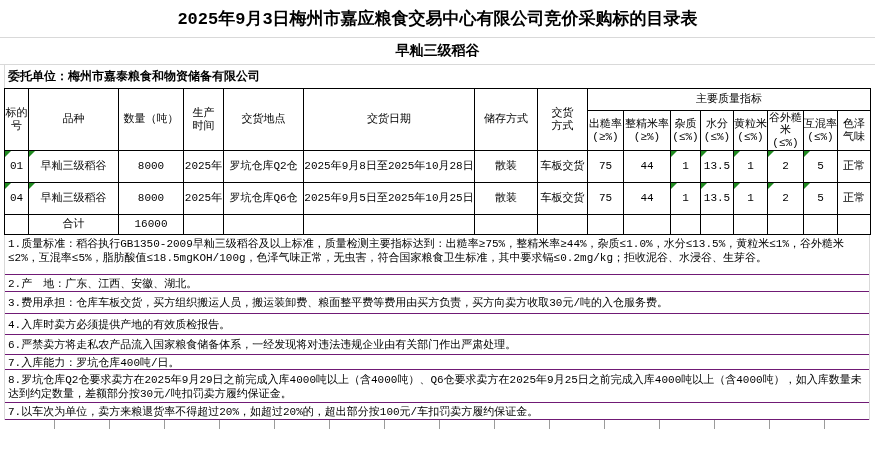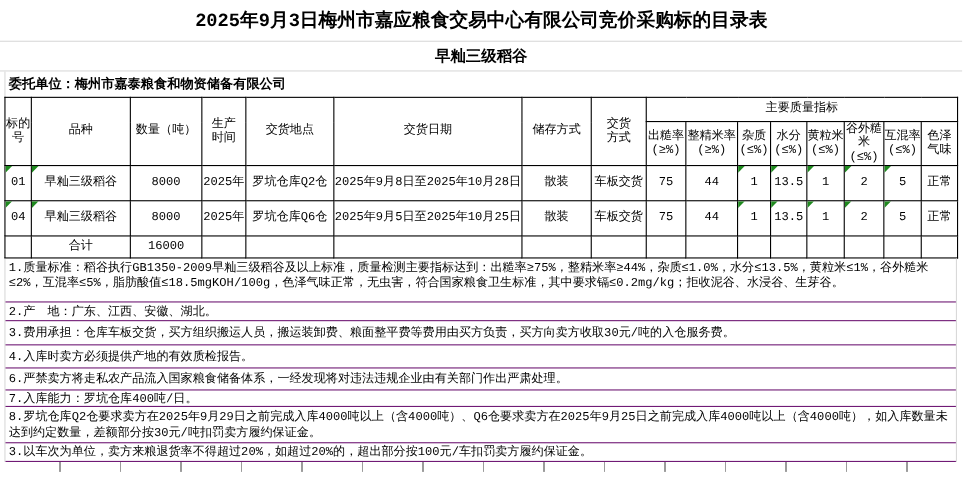"3.以车次为单位，卖方来粮退货率不得超过20%，如超过20%的，超出部分按100" div.note { text: 3 -> 7 }
